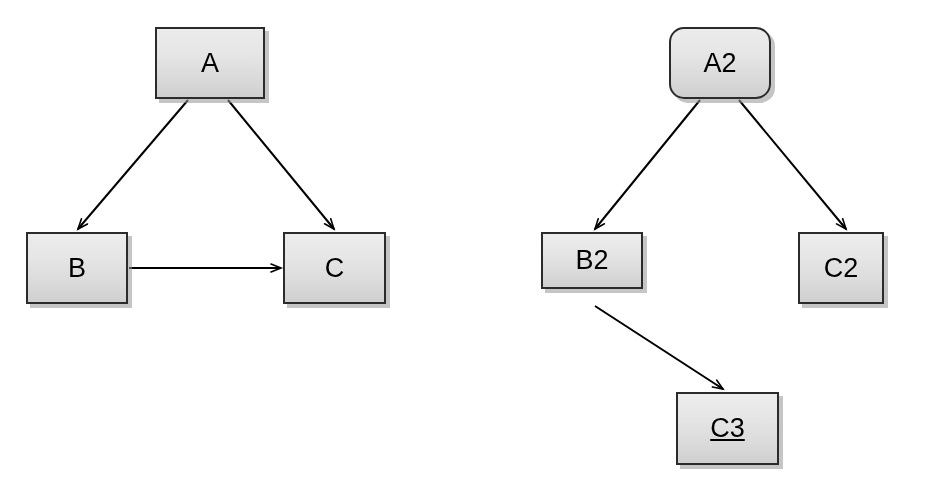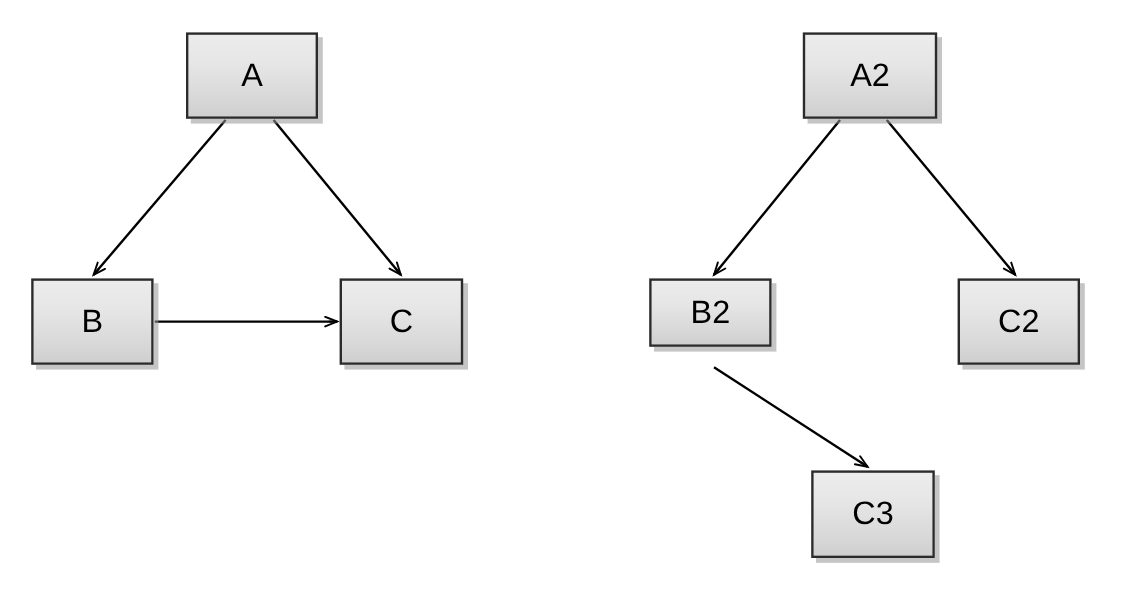"A2" div.node { border-radius: none -> 15px; width: 112px -> 102px }
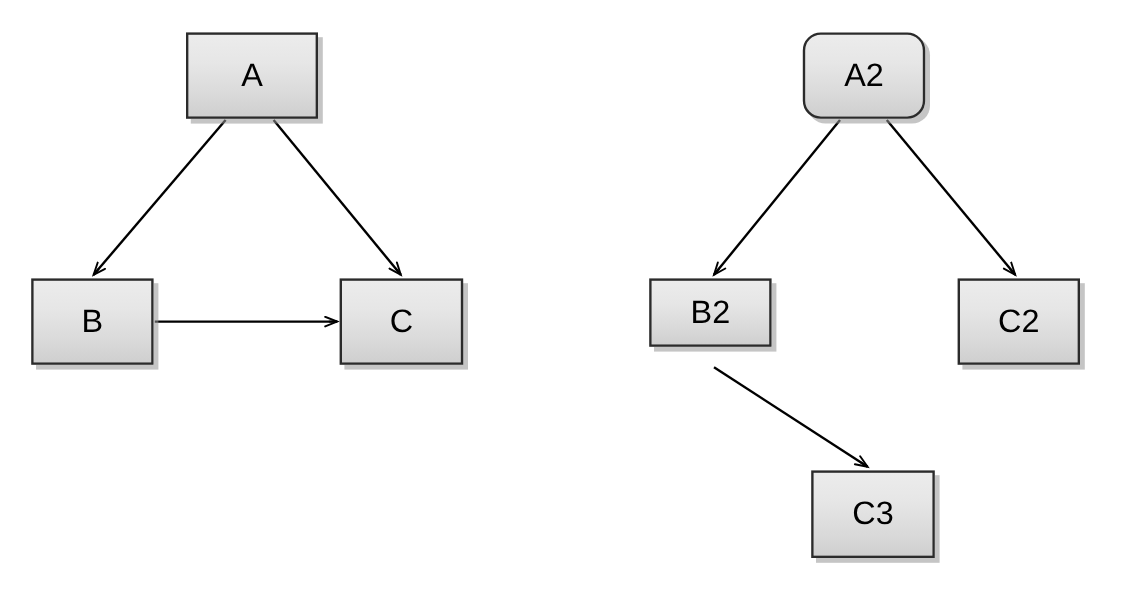"C2" div.node { width: 102px -> 86px }
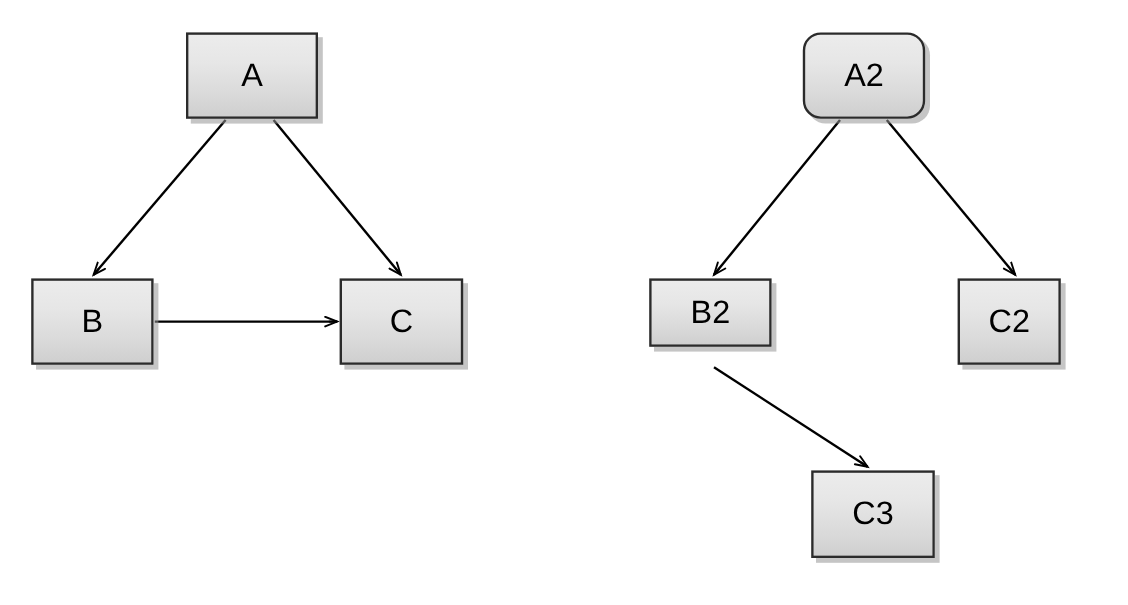"C3" div.node { text-decoration: none -> underline }
